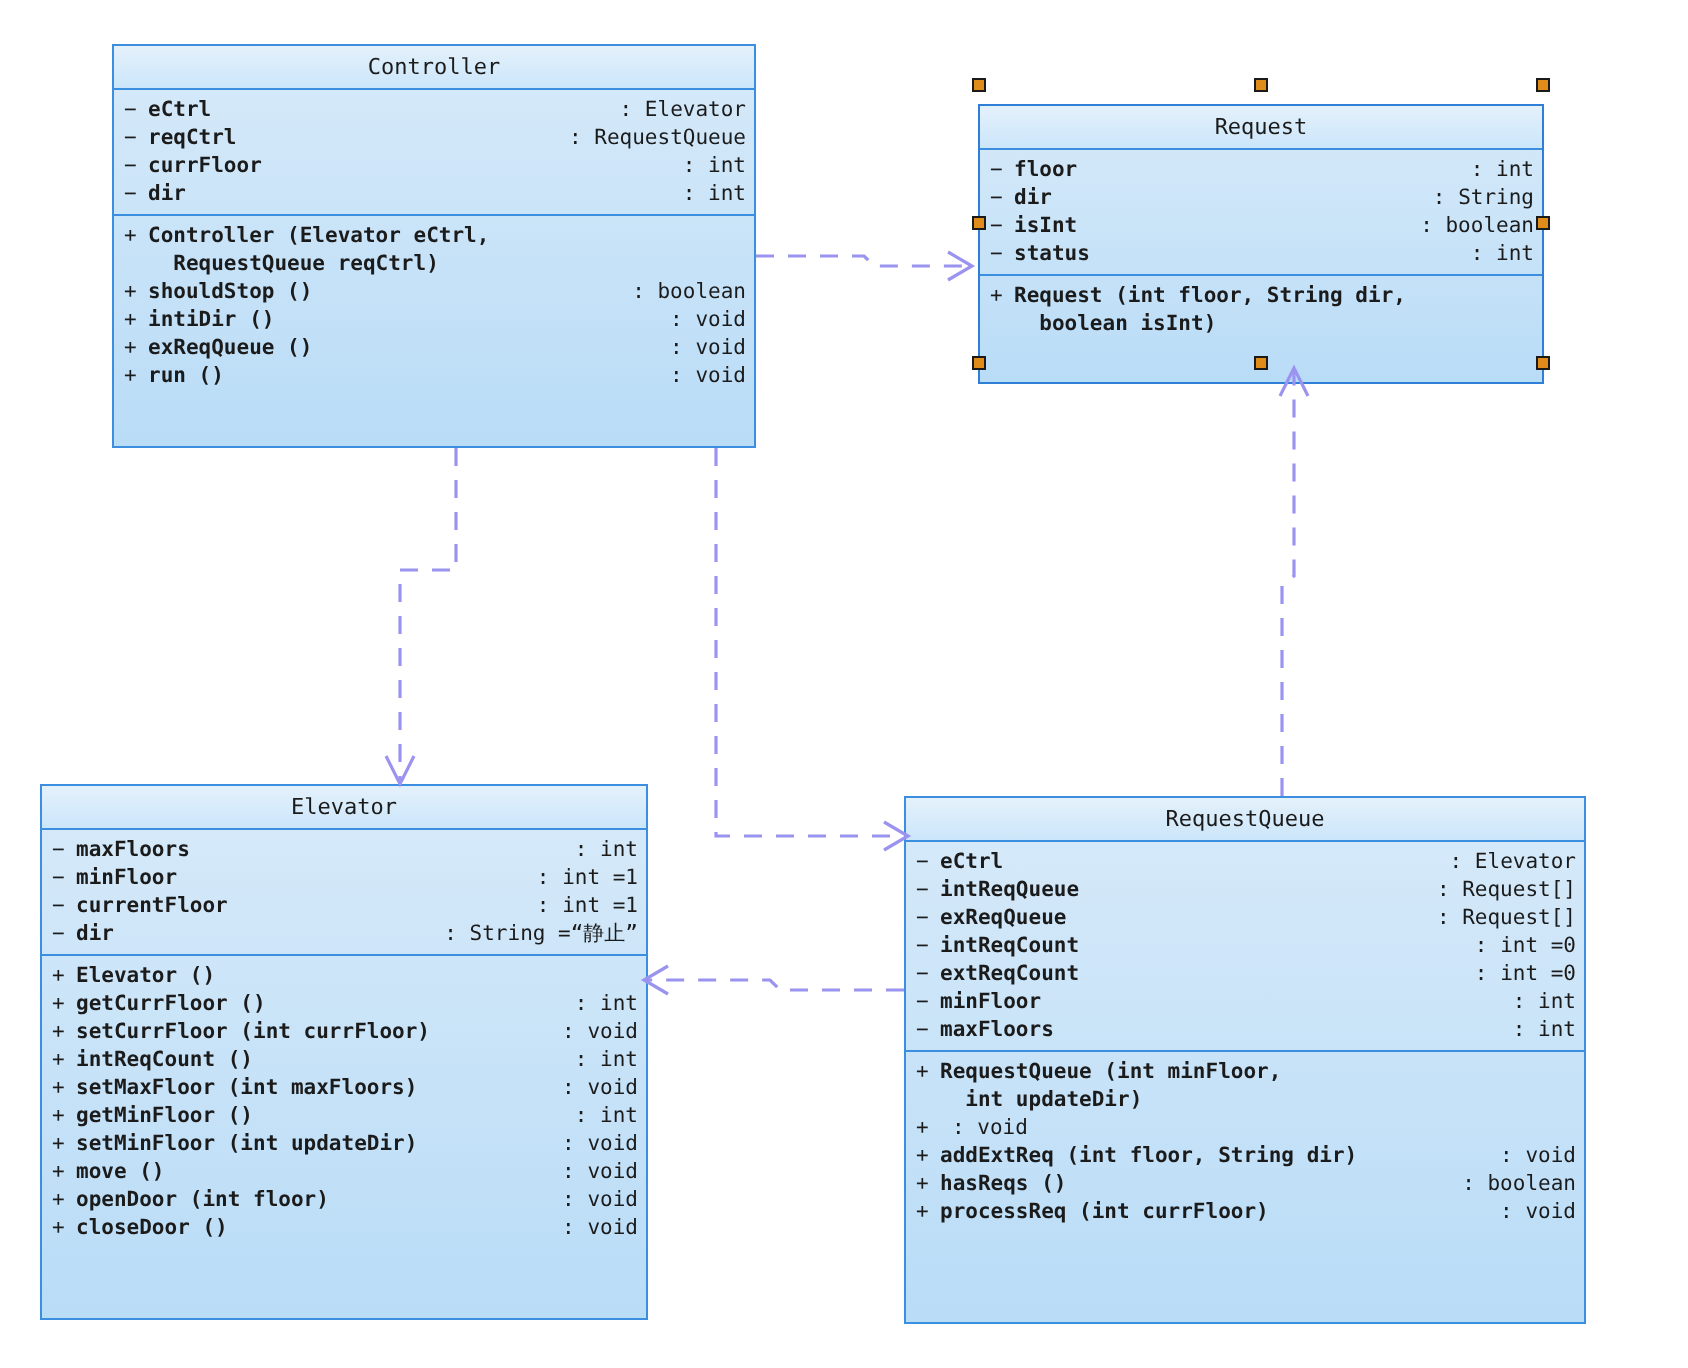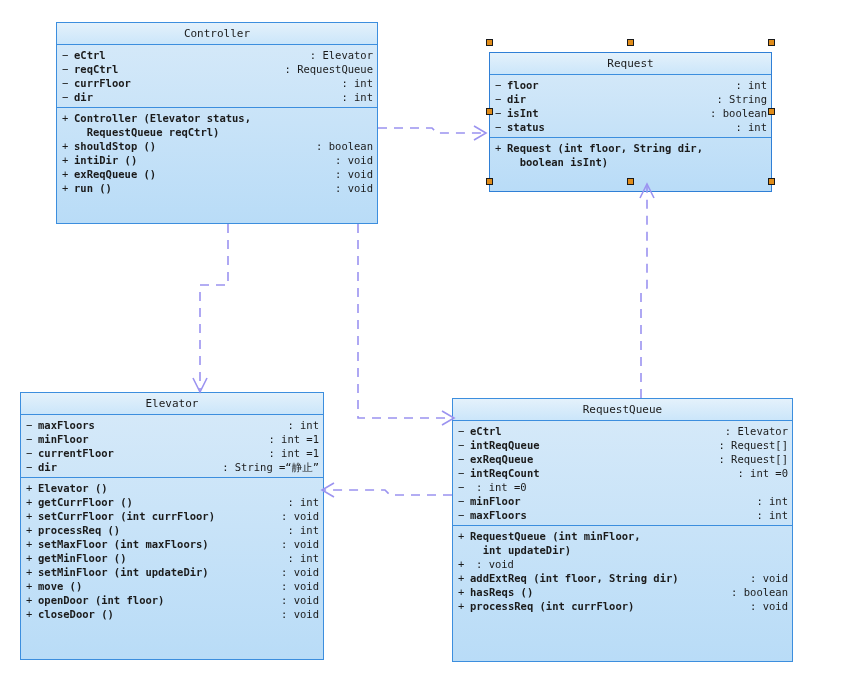"Controller (Elevator status," span.mname { text: status -> eCtrl }
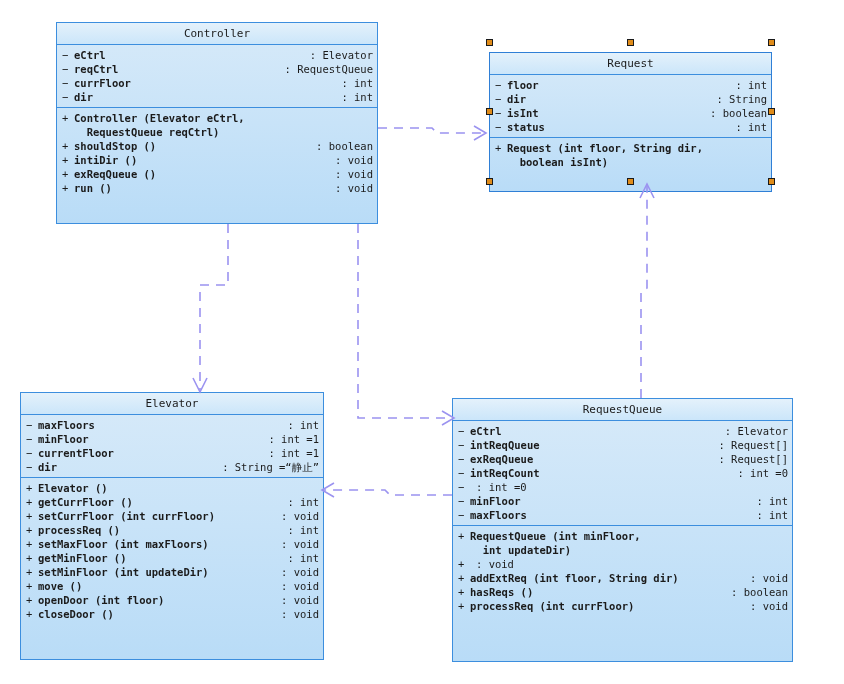"extReqCount" span.mname { html: none -> <span>extReqCount</span> }
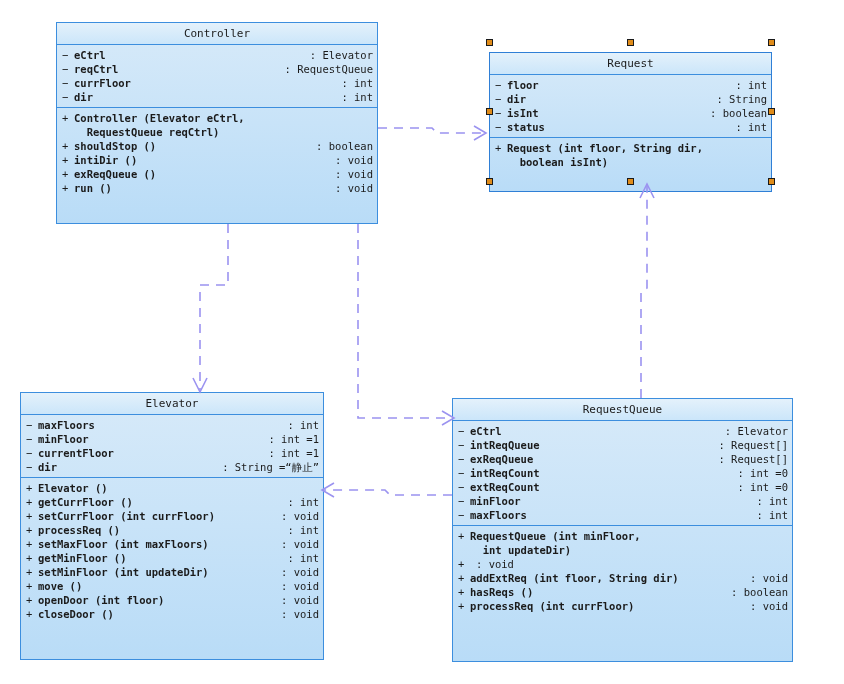"processReq ()" span.mname { text: processReq -> intReqCount }
